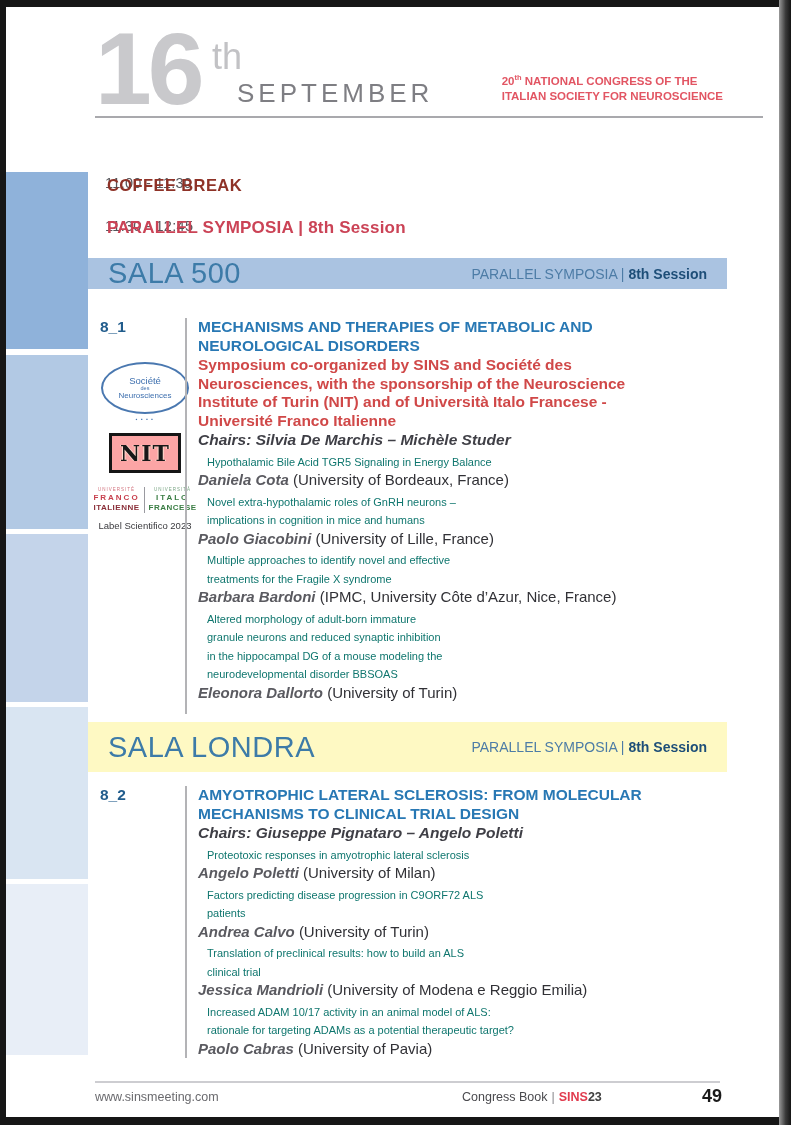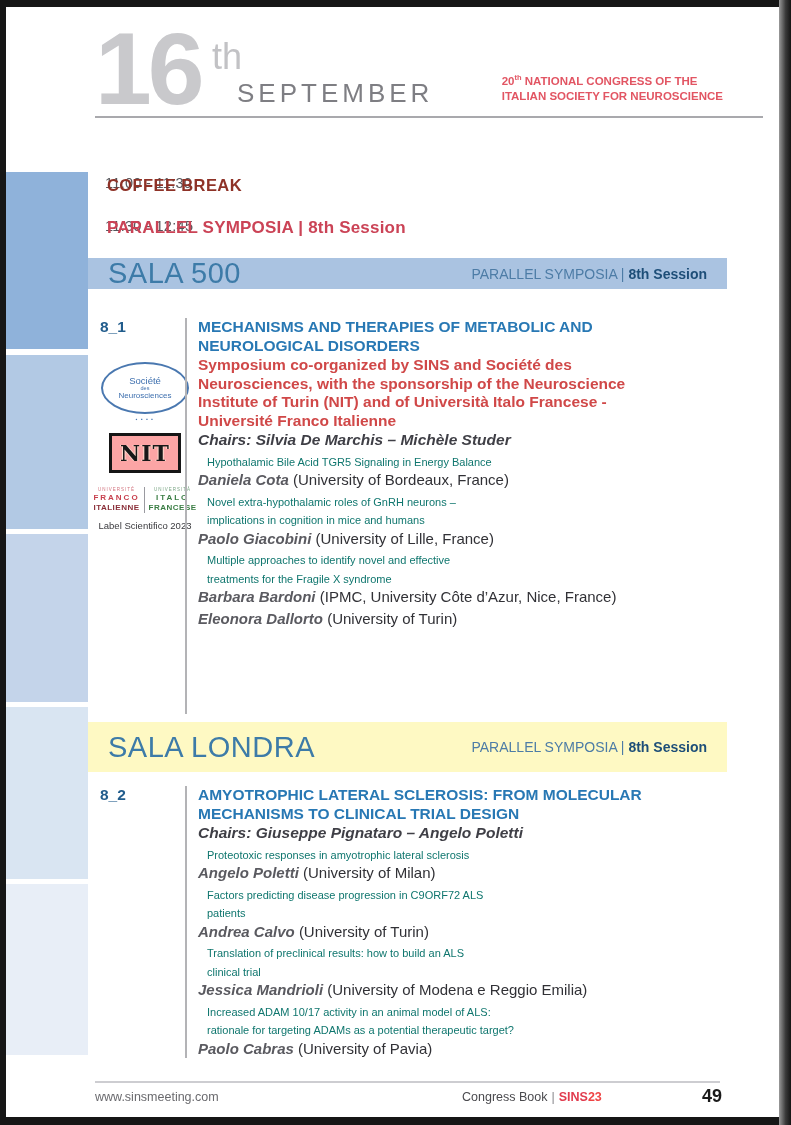"Altered morphology of adult-born" div.talk-title { html: none -> <div>Altered morphology of adult-born immature granule neurons and reduced synaptic inhibition in the hippocampal DG of a mouse modeling the neurodevelopmental disorder BBSOAS</div> }
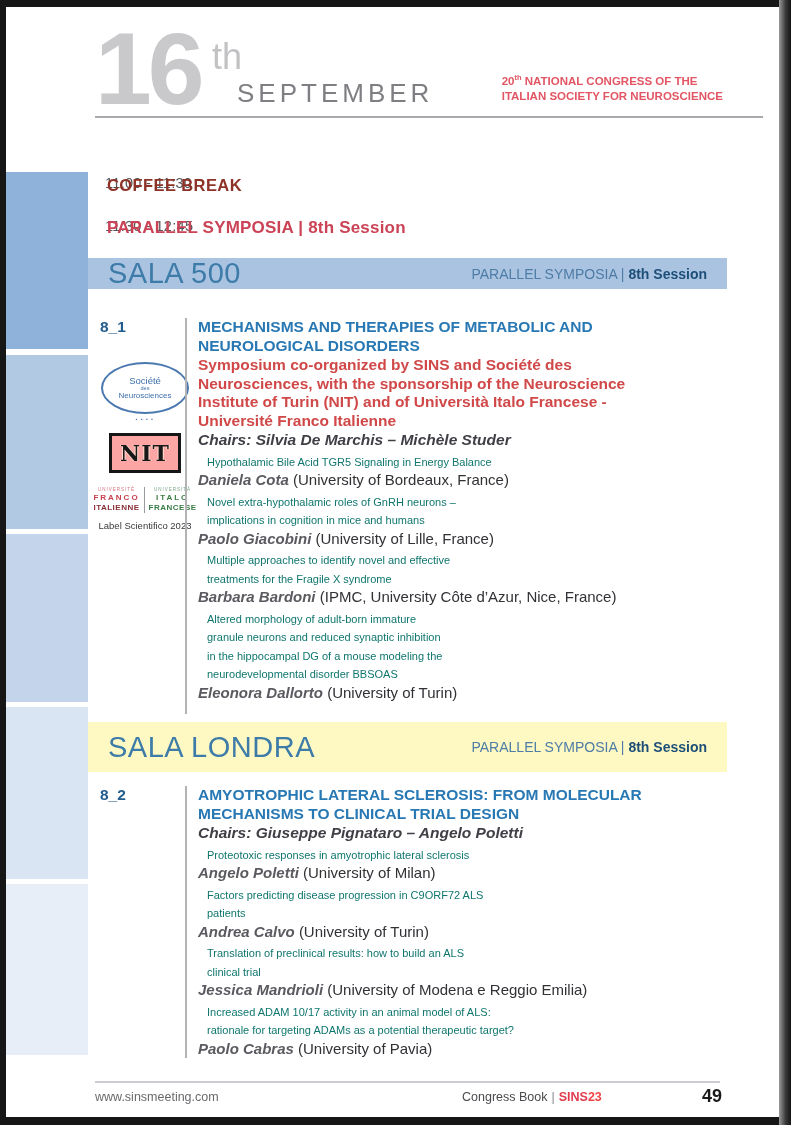"23" .foot-center .yr { color: #ef4444 -> #404040 }
